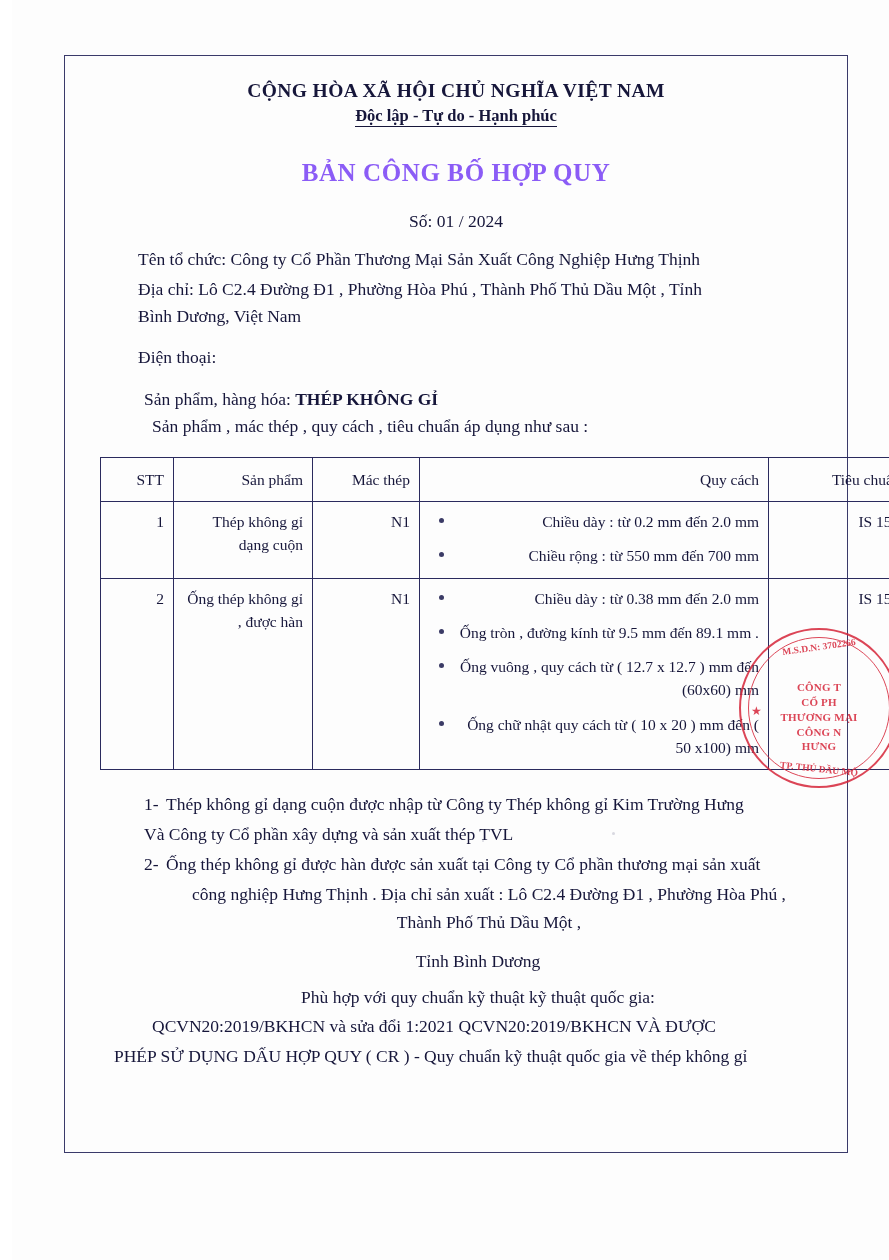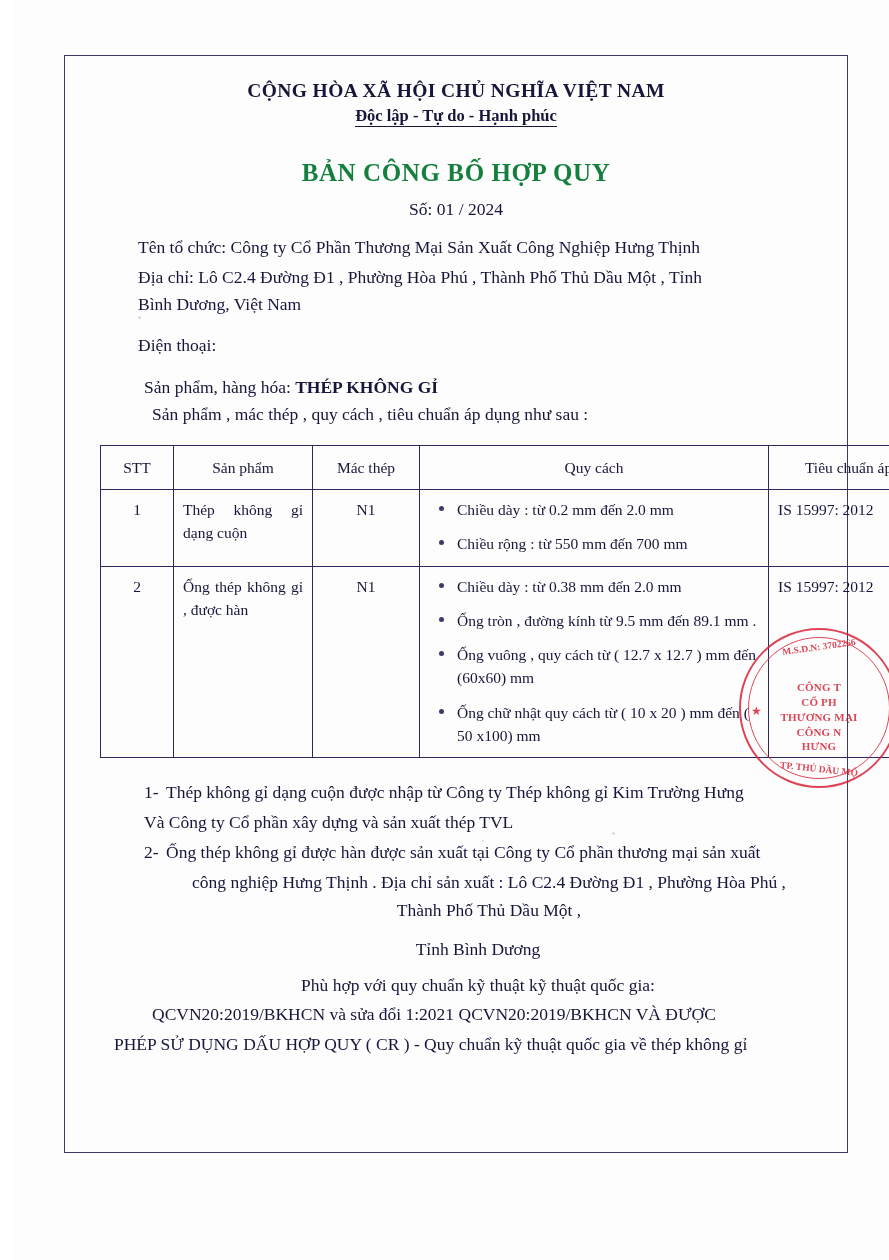"BẢN CÔNG BỐ HỢP QUY" .doc-title { color: #15803d -> #8b5cf6 }
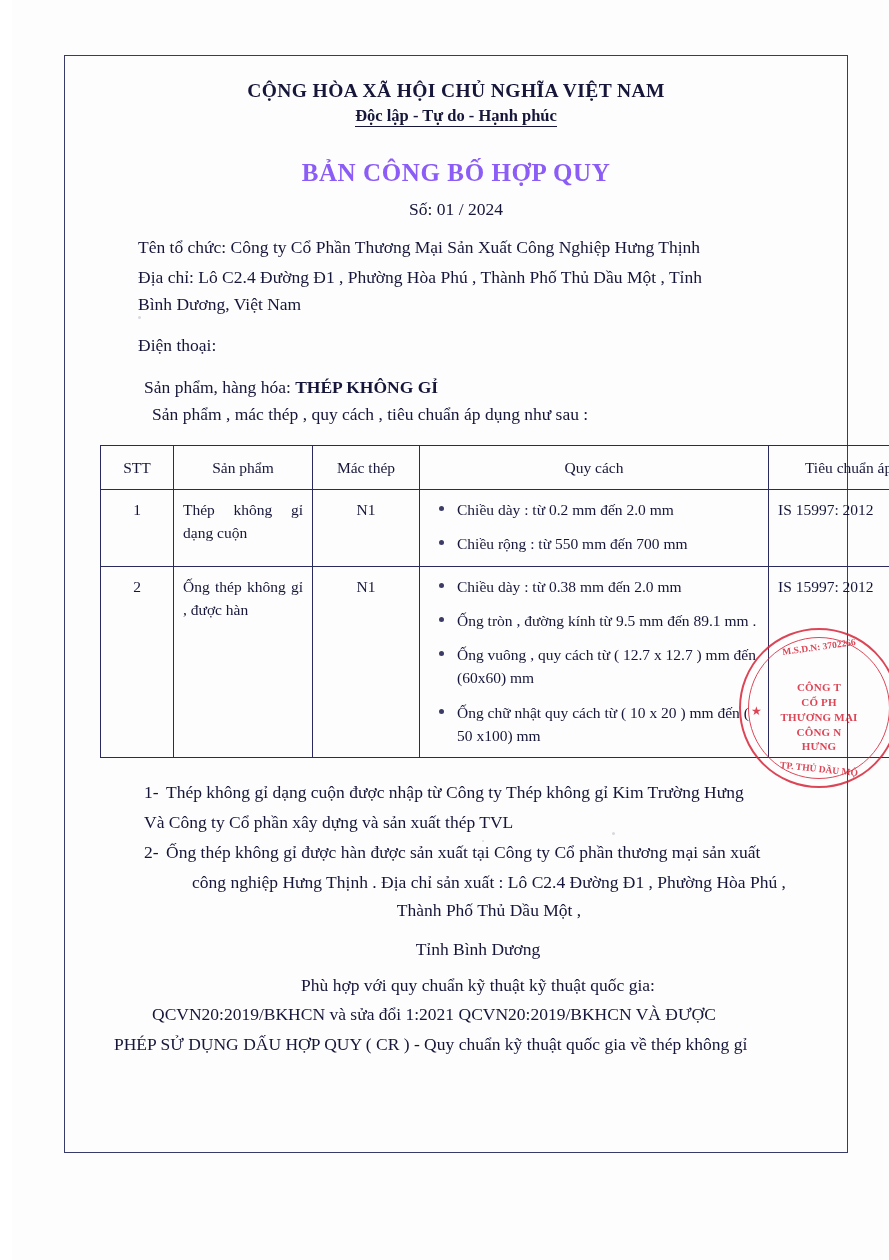"Số: 01 / 2024" .doc-number { margin-top: 12px -> 24px }
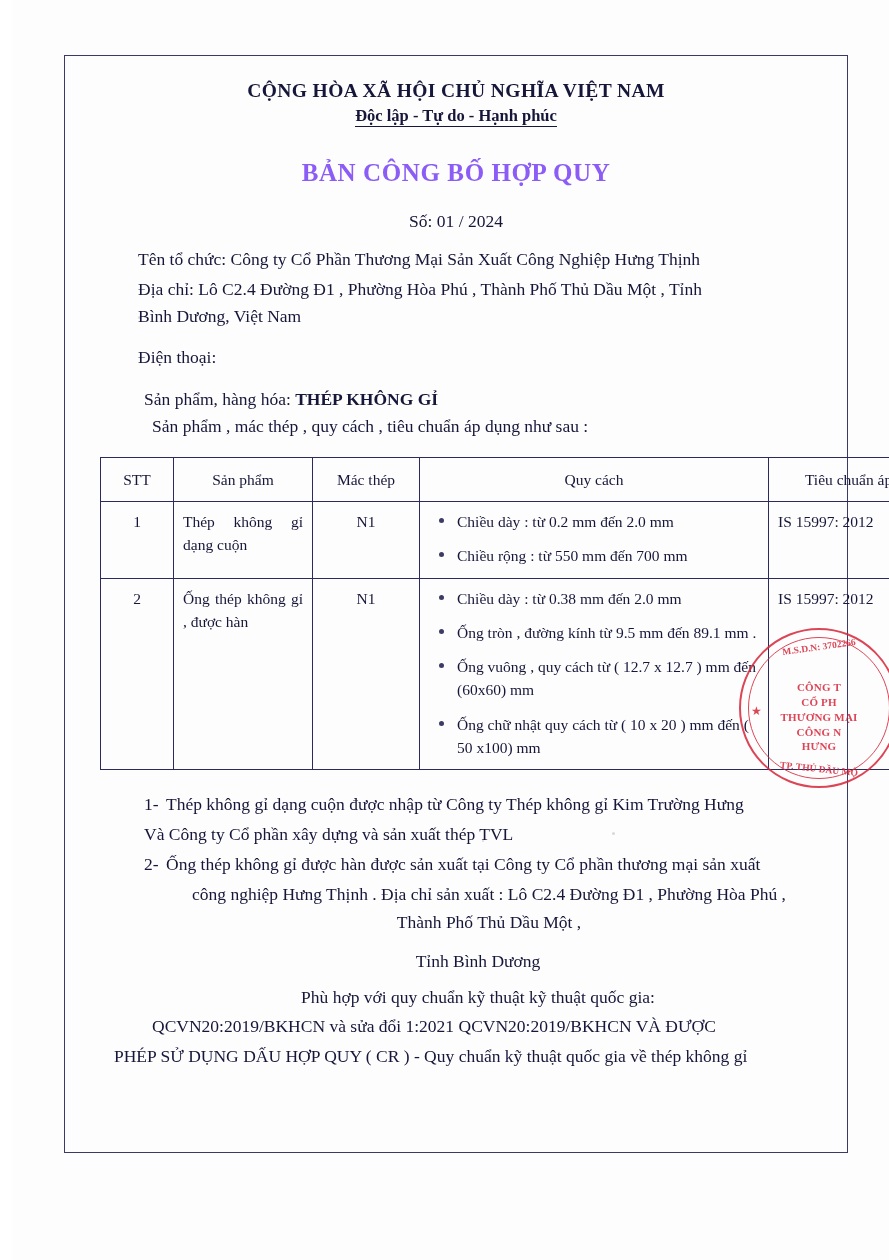"STT" table.spec th, table.spec td { text-align: none -> right }
